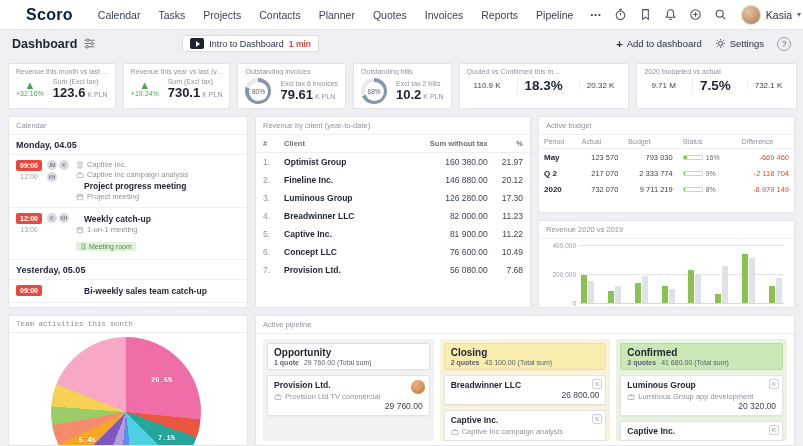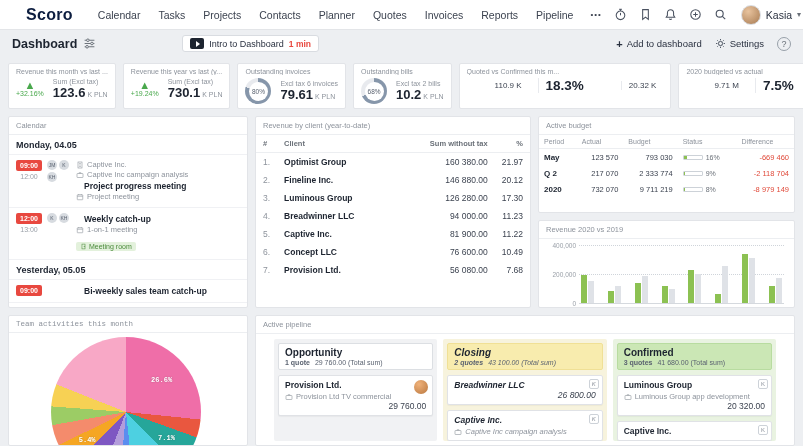"110.9 K" .trio-small { margin-left: 21px -> none }
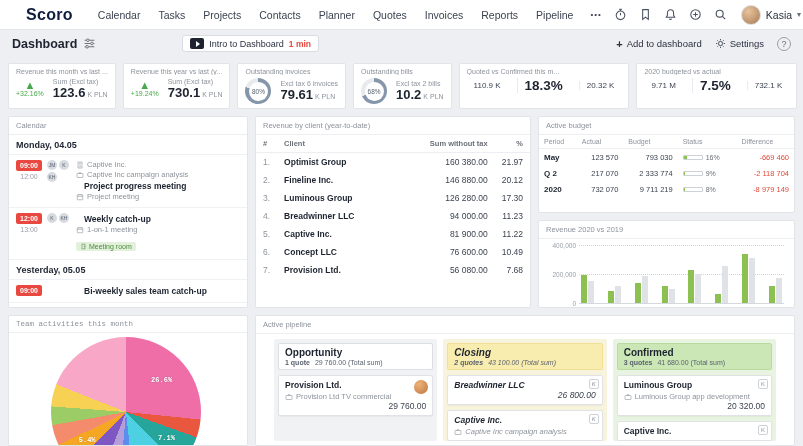"94 000.00" td.r { text: 94 000.00 -> 82 000.00 }
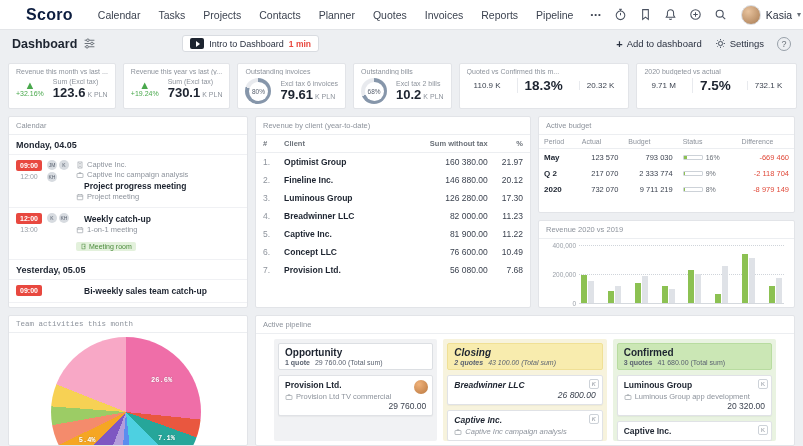"Opportunity" .pipe-cols { padding: 5px 18px -> 5px 7px }
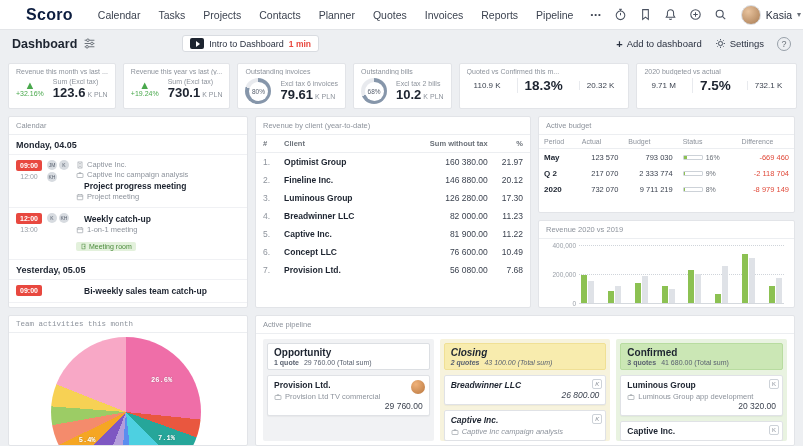"Closing" div.pipe-col { font-style: italic -> none }
